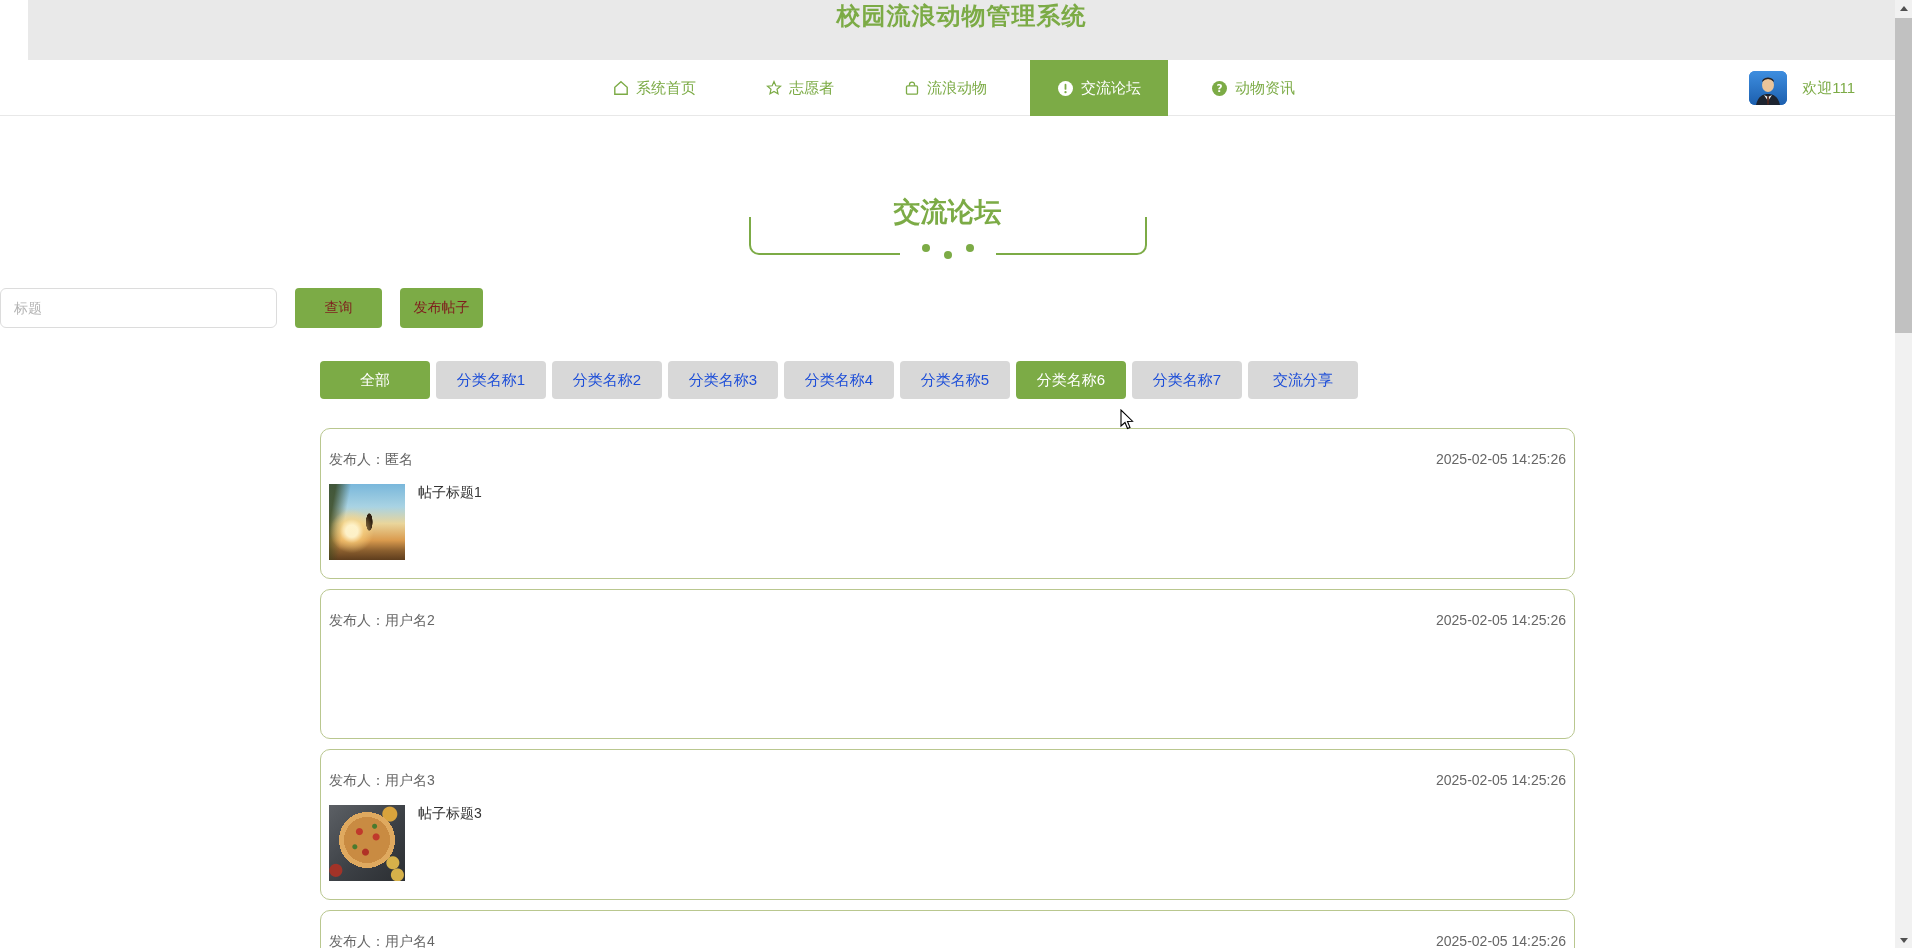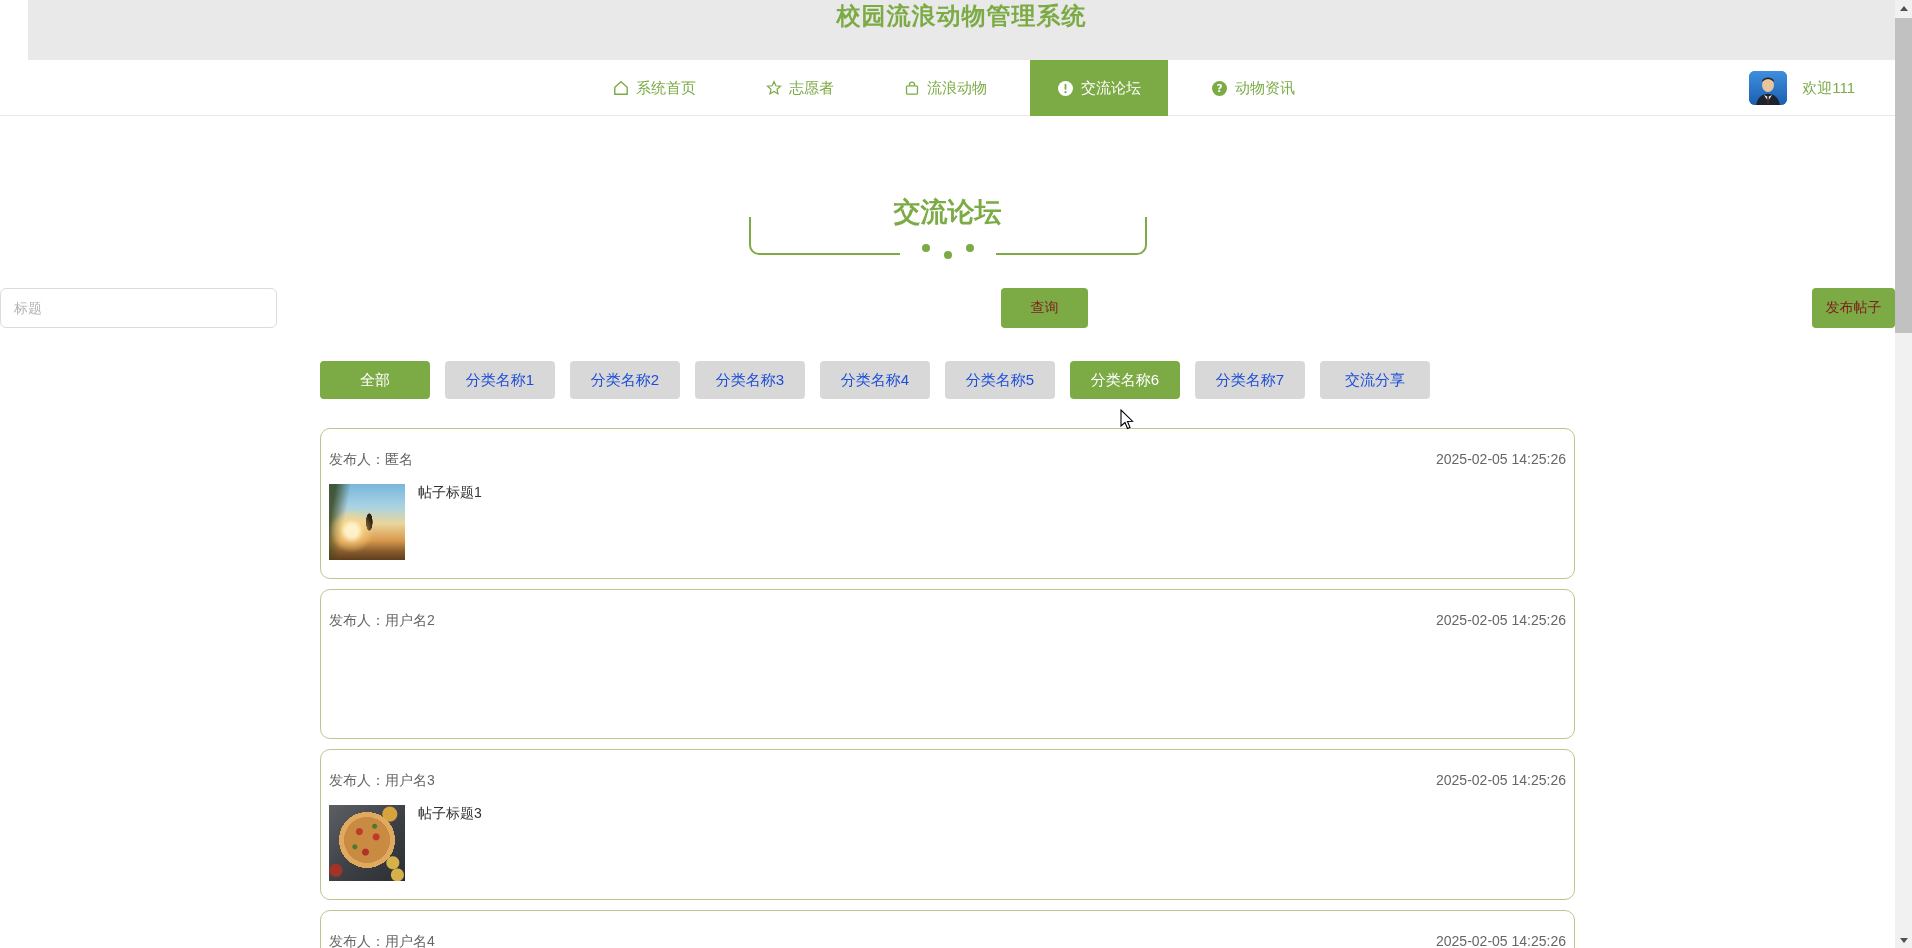"标题" .search-row { justify-content: space-between -> flex-start }
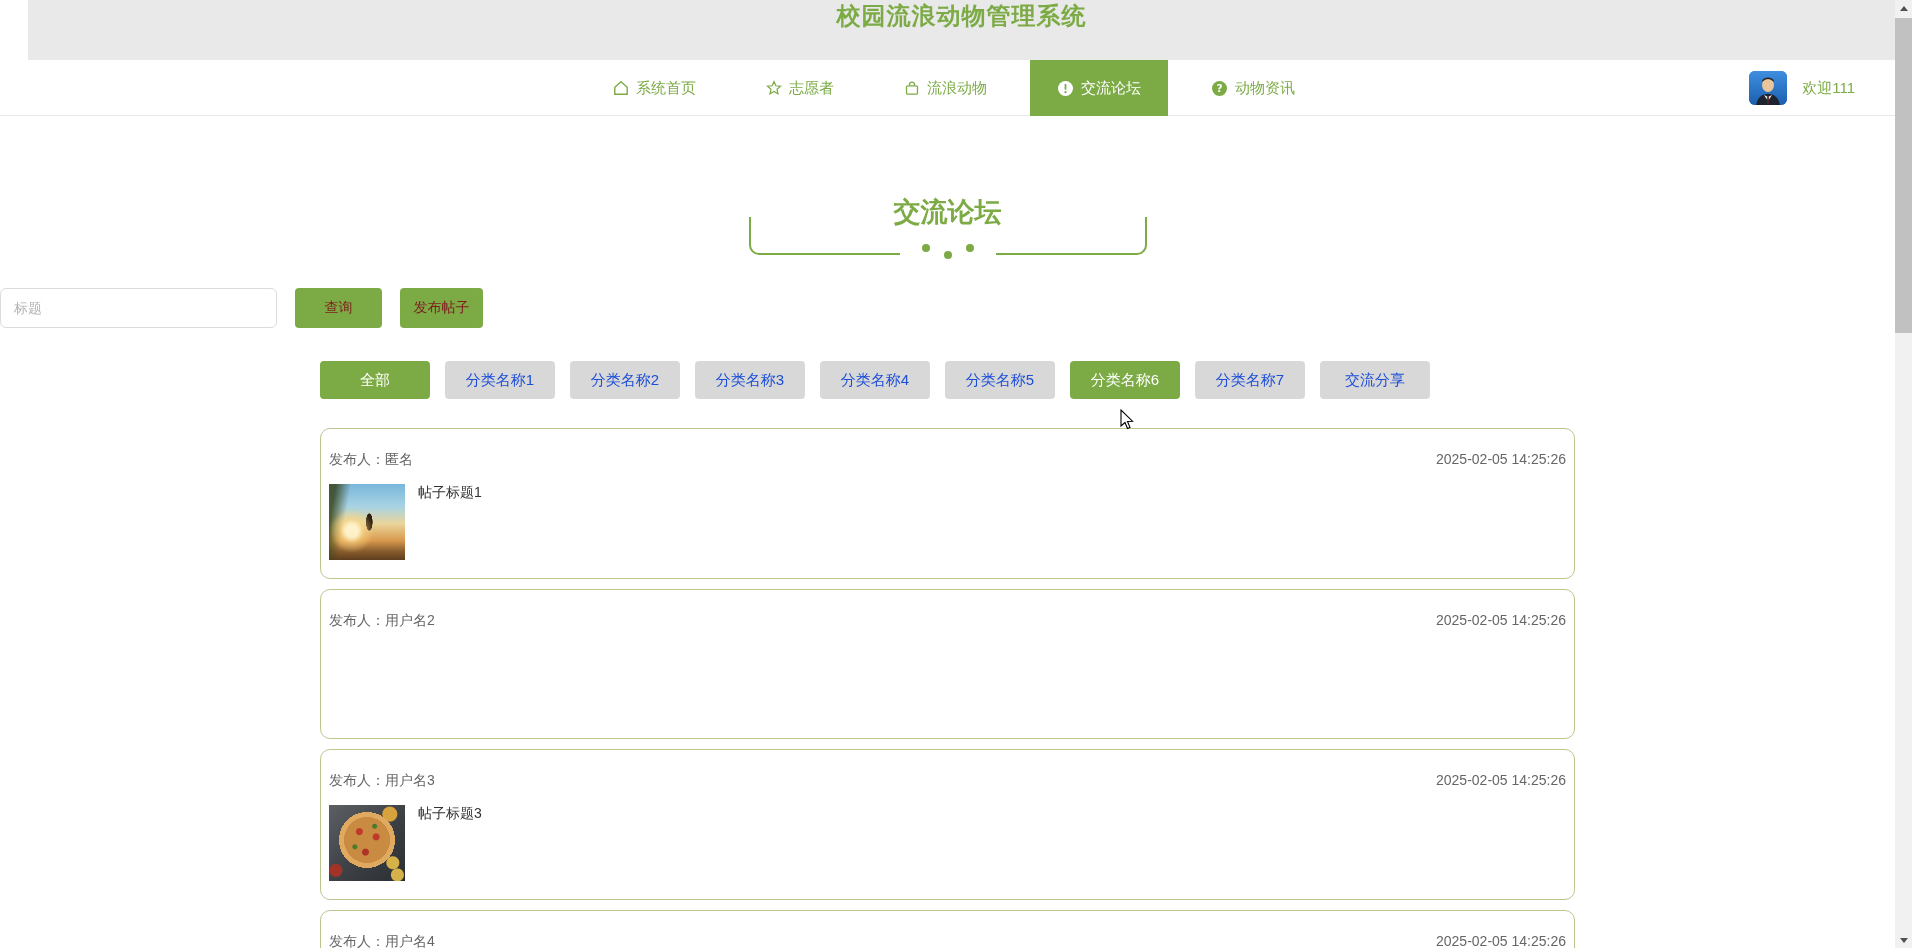"全部" .category-row { gap: 15px -> 6px }
